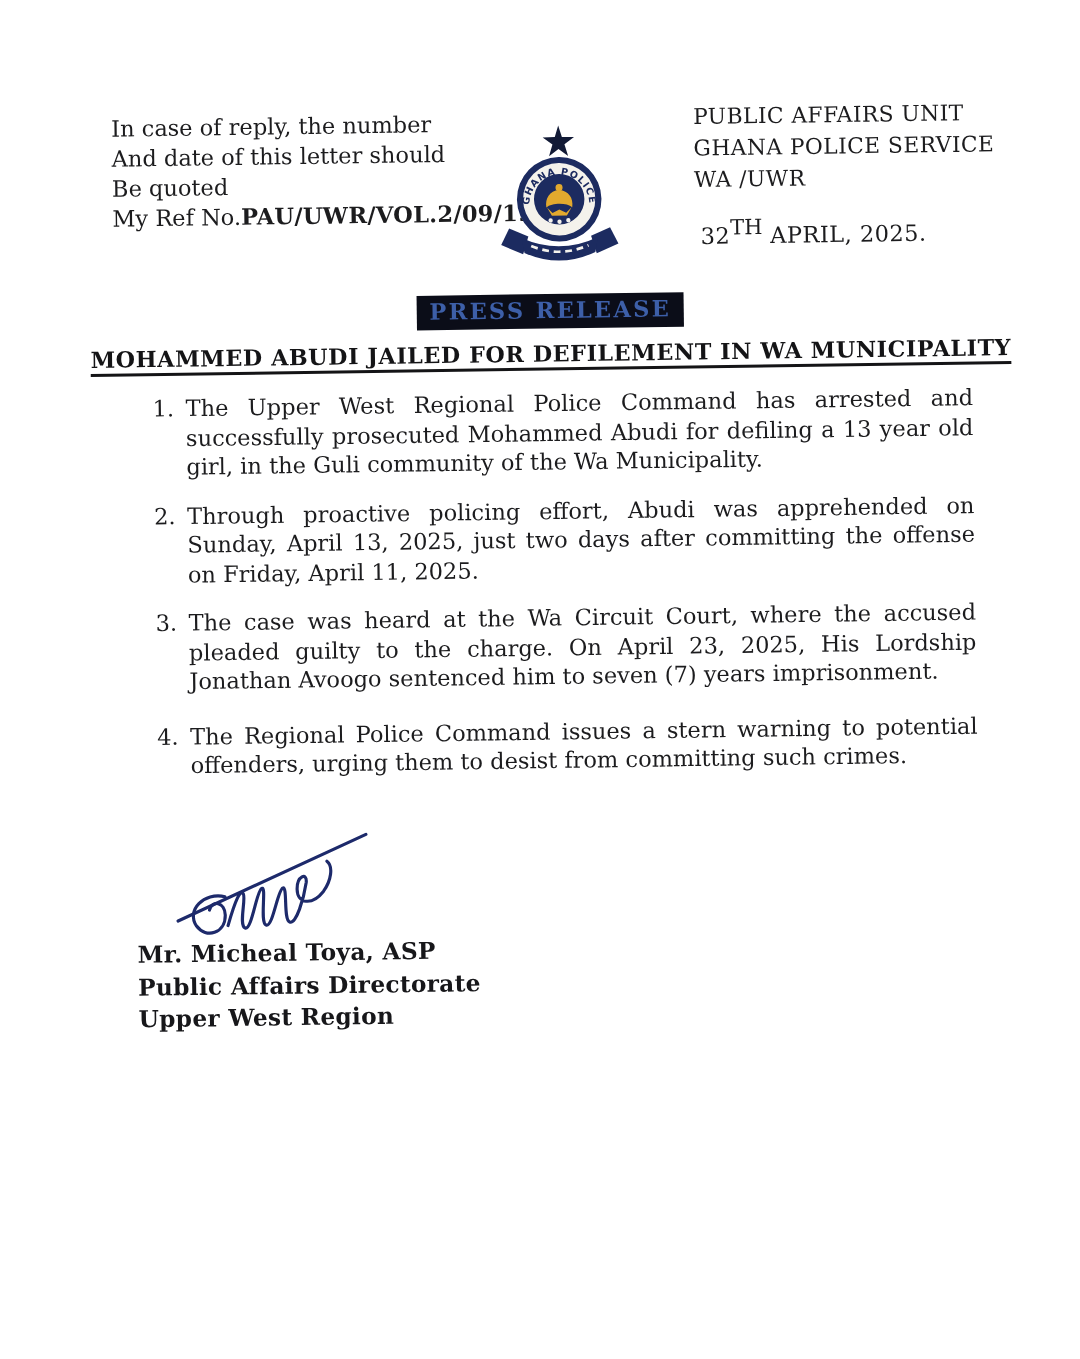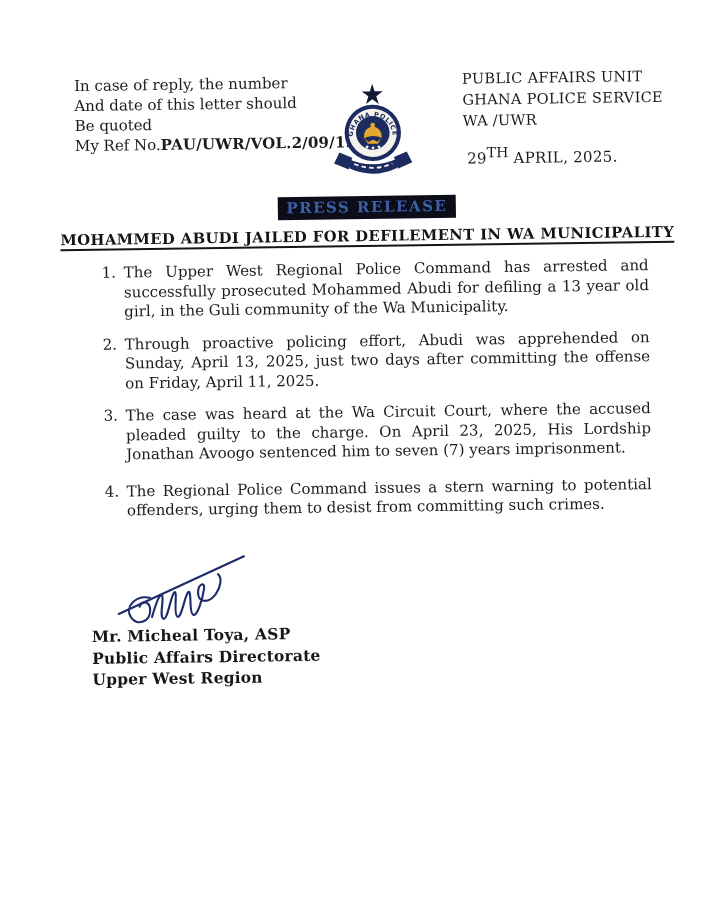"29" span { text: 29 -> 32 }
